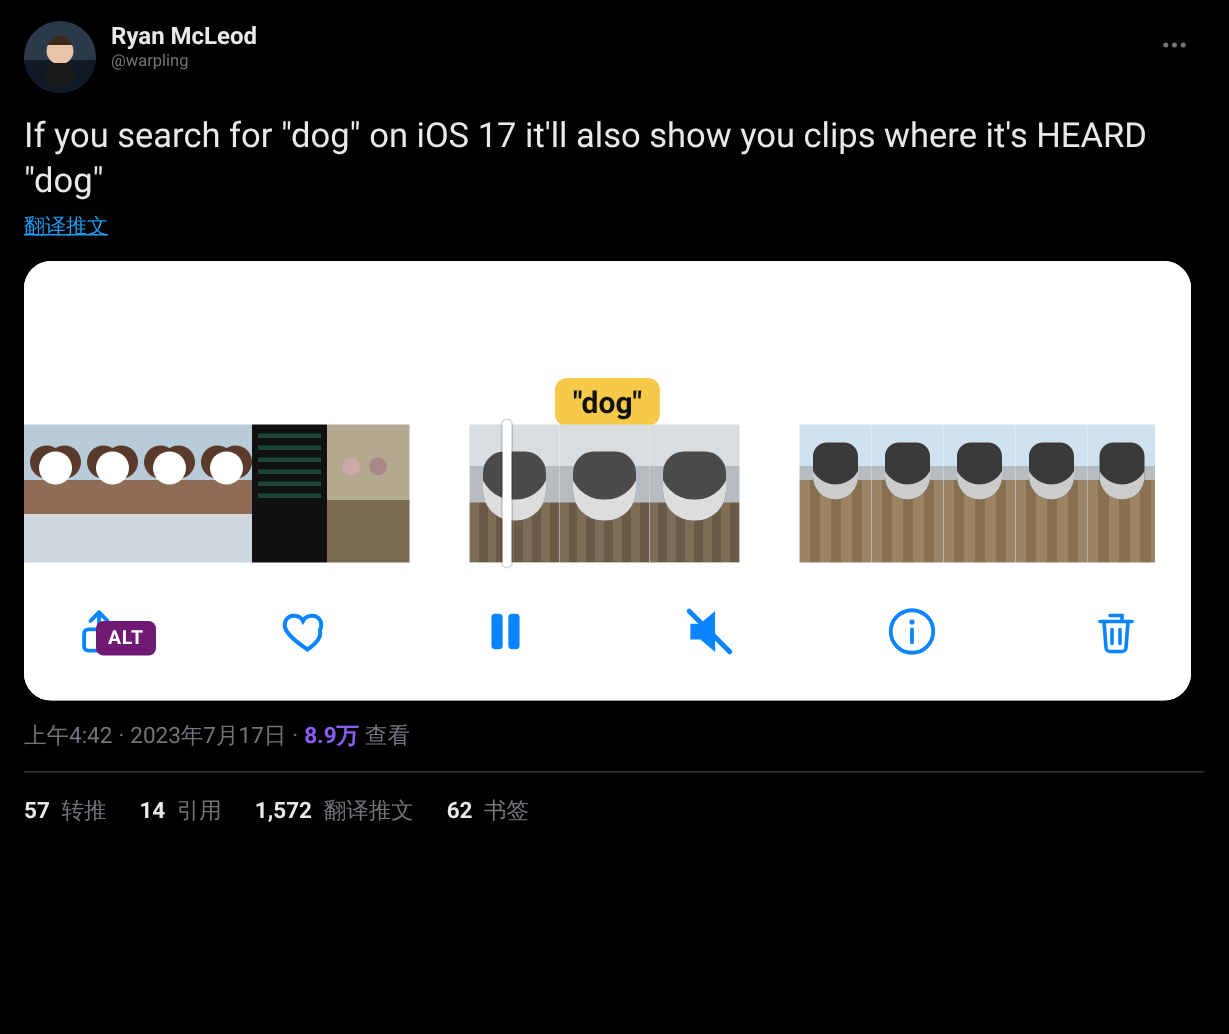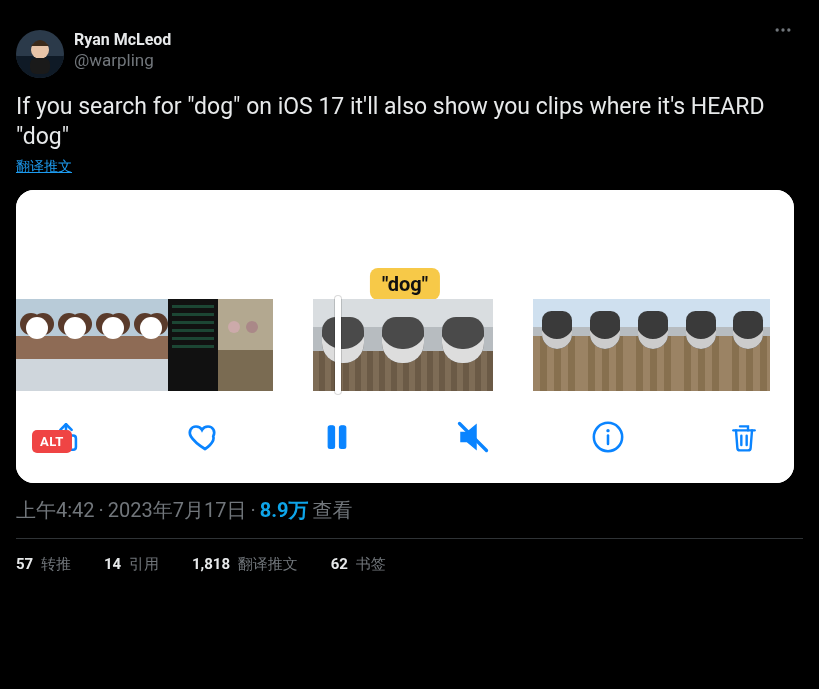"Ryan McLeod" .header { margin-top: 16px -> none }
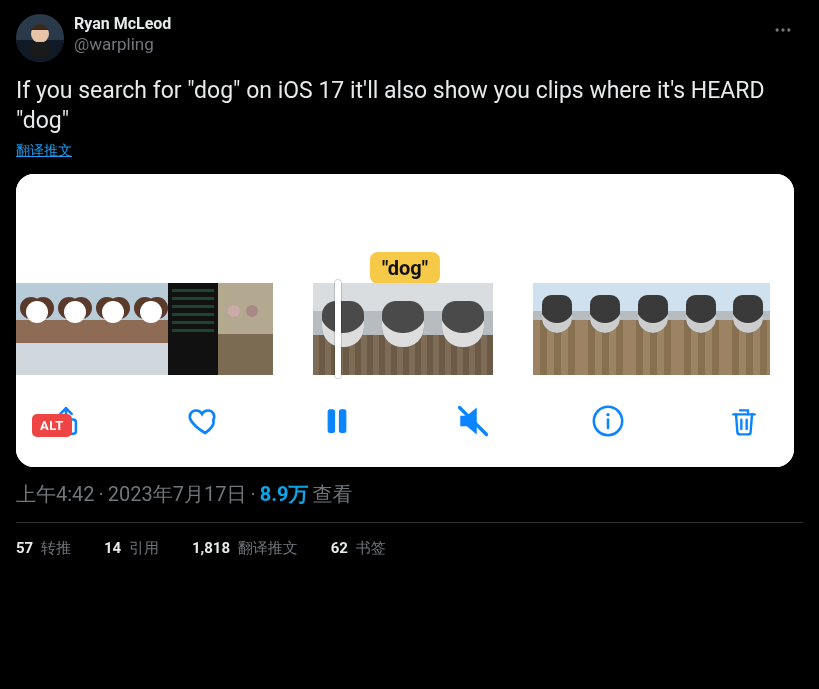"@warpling" .handle { font-size: 17px -> 11px }
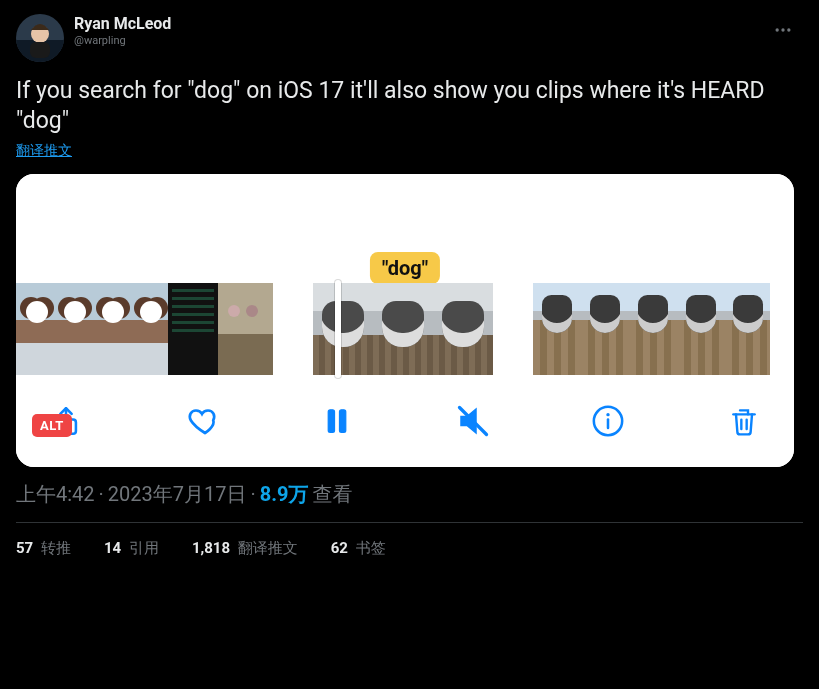"ALT" .alt-badge { background: #ef4444 -> #701a75; left: 16px -> 48px }
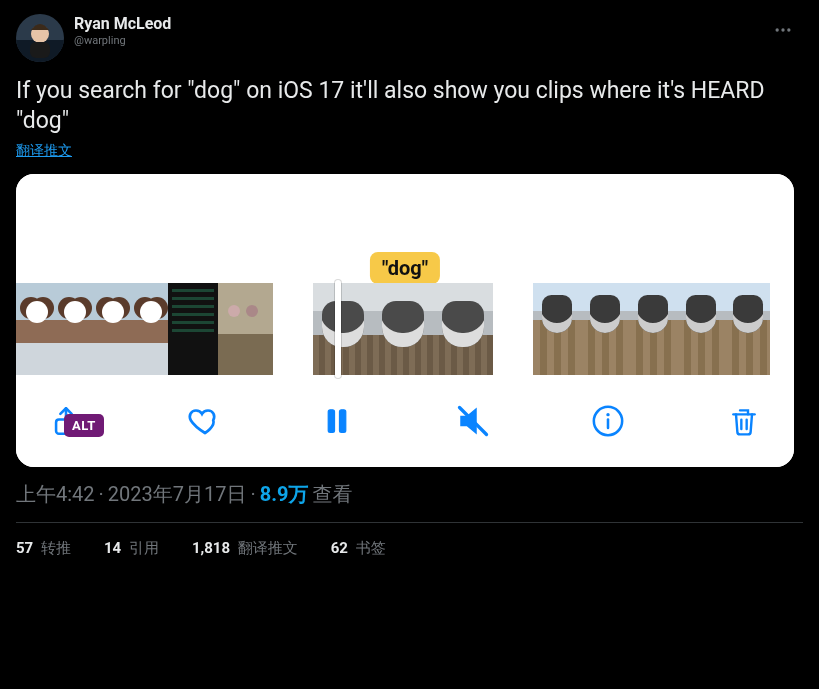"上午4:42" .meta { font-size: 20px -> 15px }
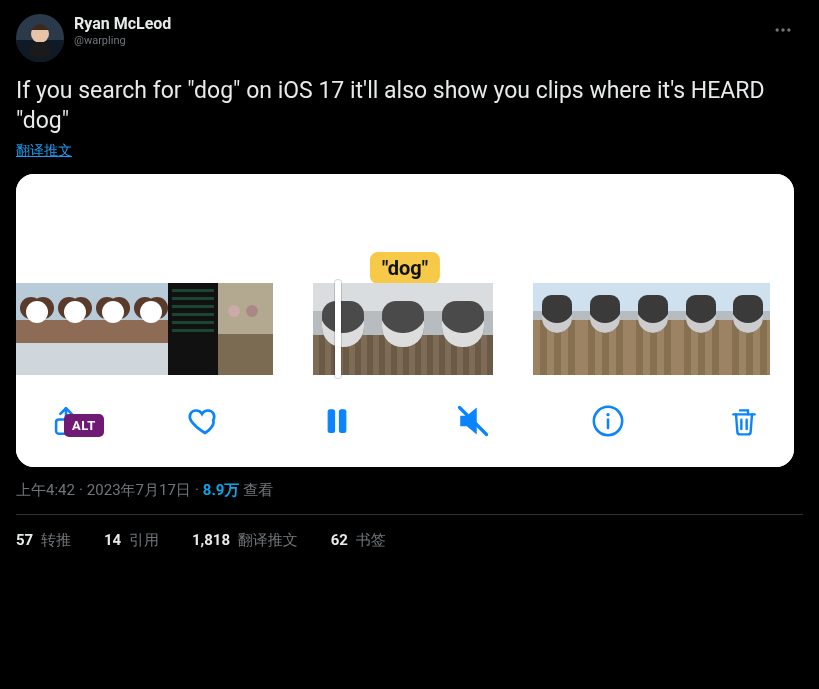"8.9万" .meta .strong { color: #0ea5e9 -> #8b5cf6 }
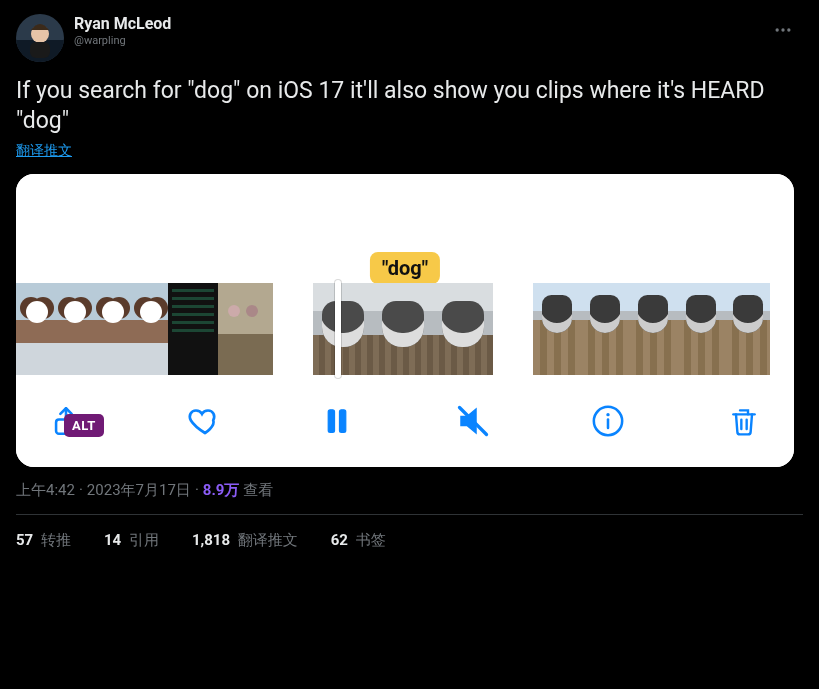"57 转推" .stats { gap: 33px -> 22px }
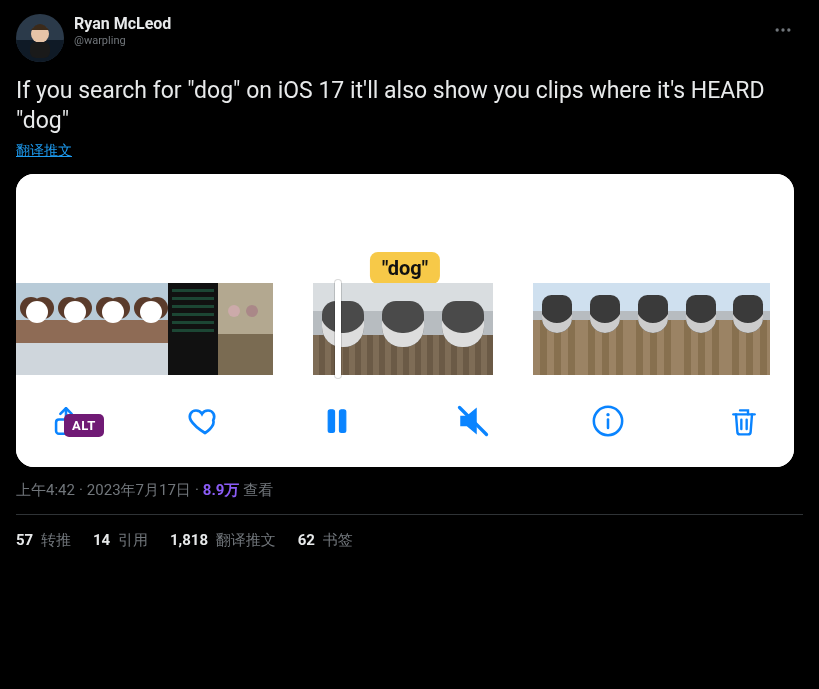"1,818" span.n { text: 1,818 -> 1,572 }
